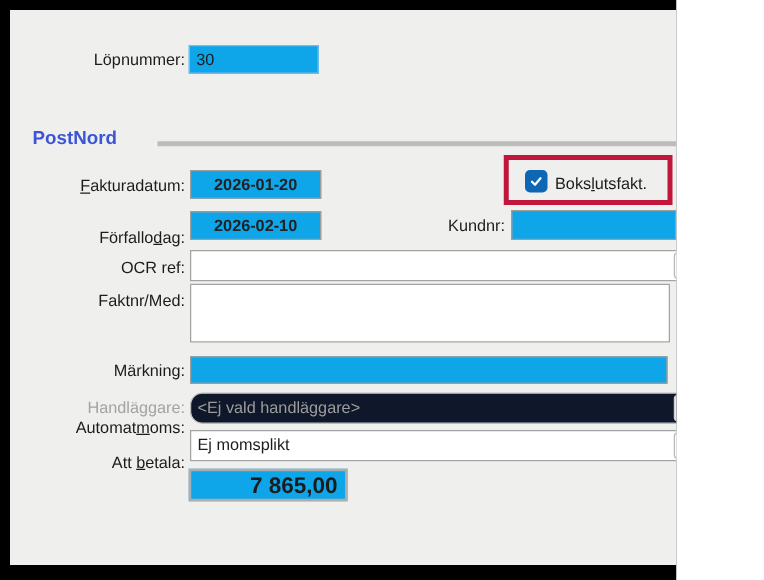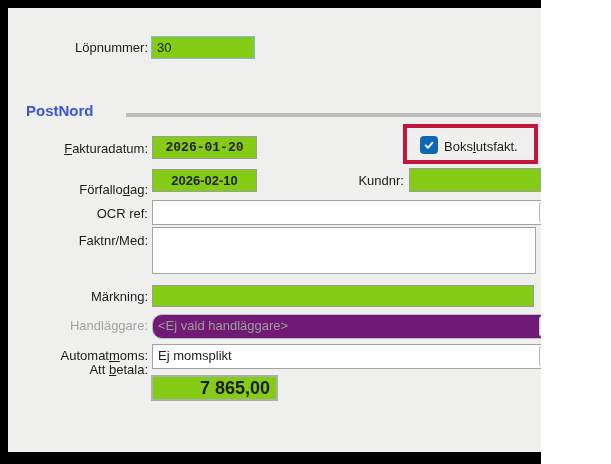"30" input.txt { background: #84cc16 -> #0ea5e9 }
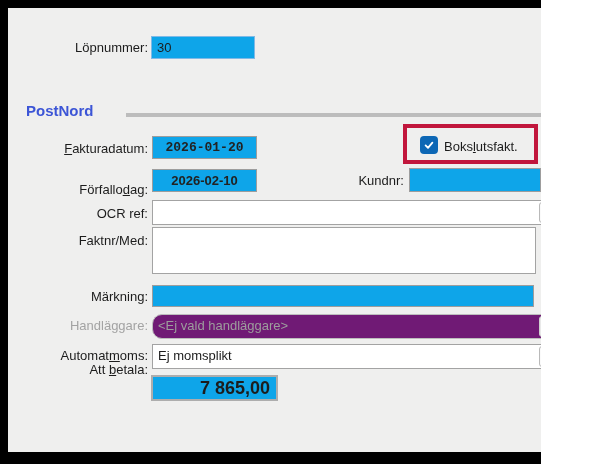"2026-01-20" input.abs { font-family: Liberation Mono, monospace -> none }
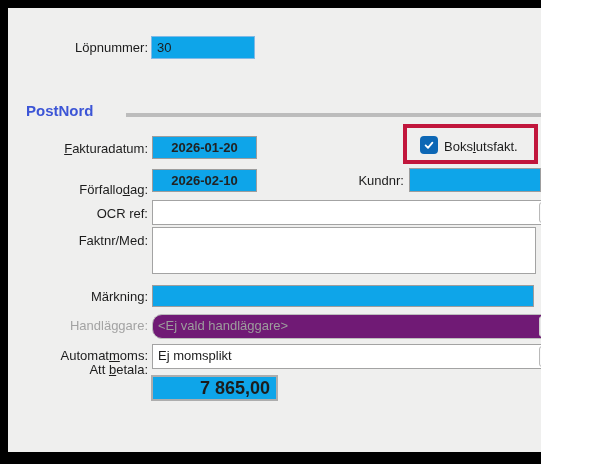"<Ej vald handläggare>" .combo.disabled { background: #701a75 -> #0f172a }
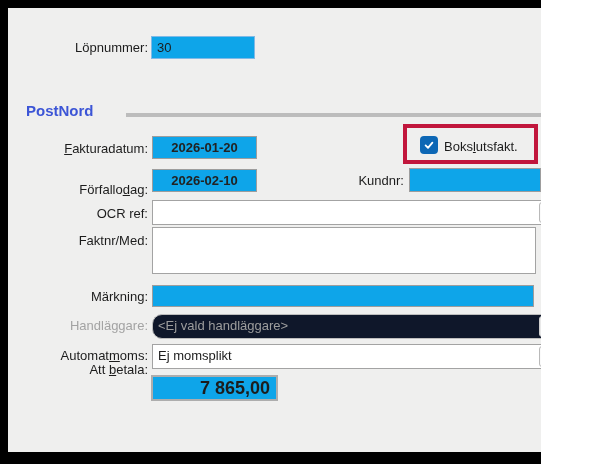"Automatmoms:" div.abs { top: 348px -> 334px }
